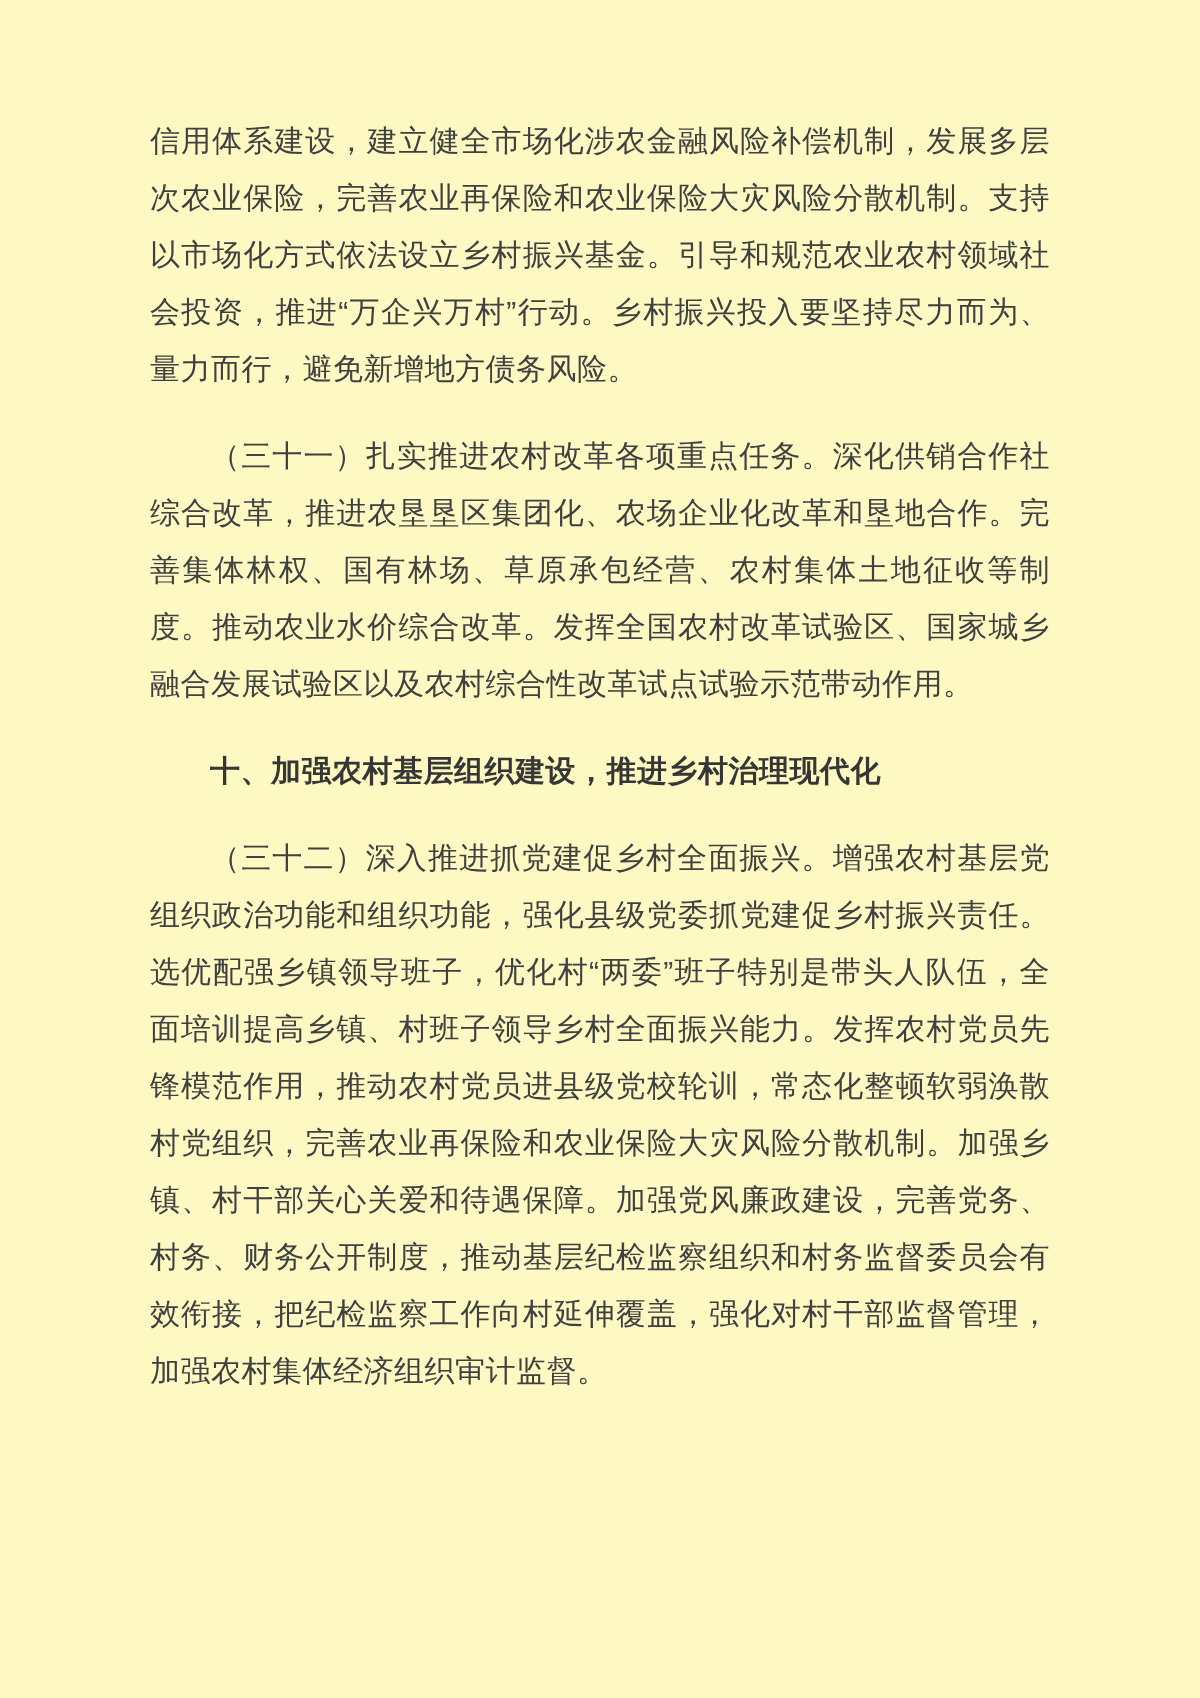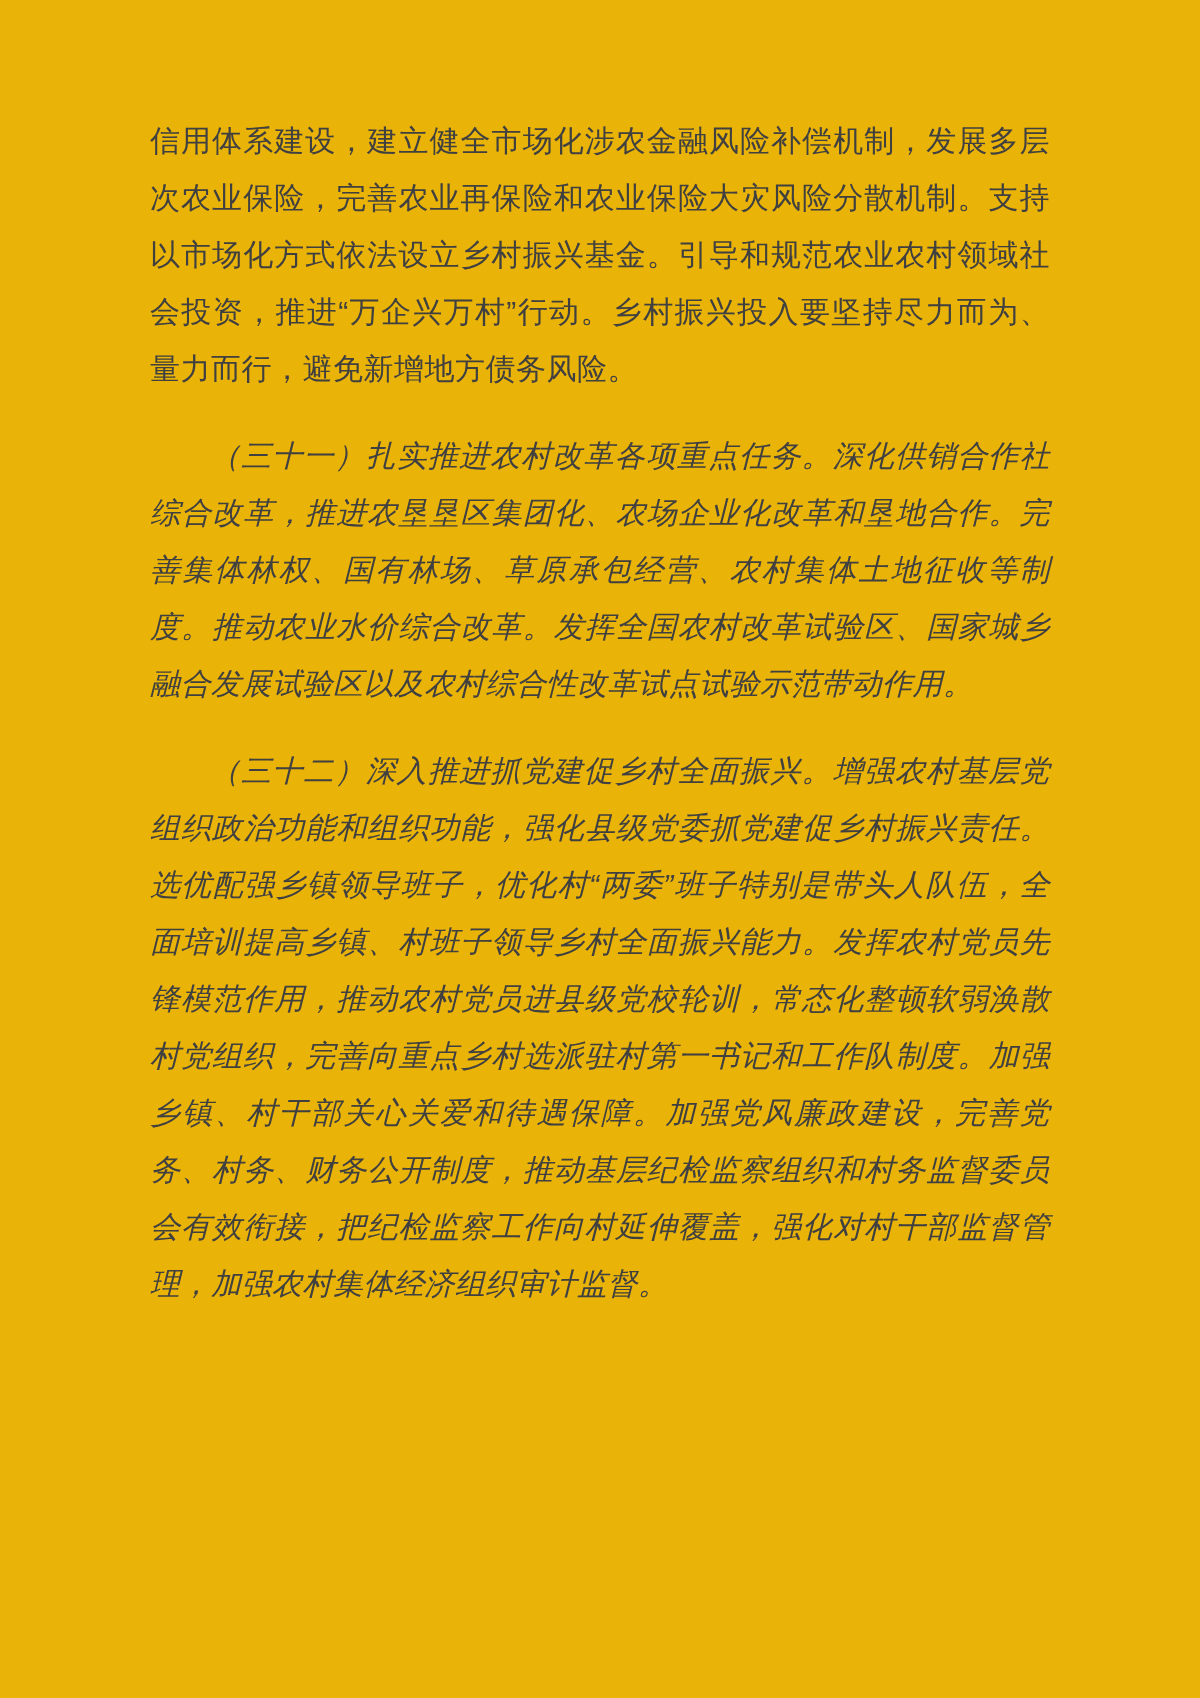"信用体系建设，建立健全市场化涉农金融风险补偿机制，发展多层次农业保险，完善农业再" .page { background: #eab308 -> #fef9c3 }
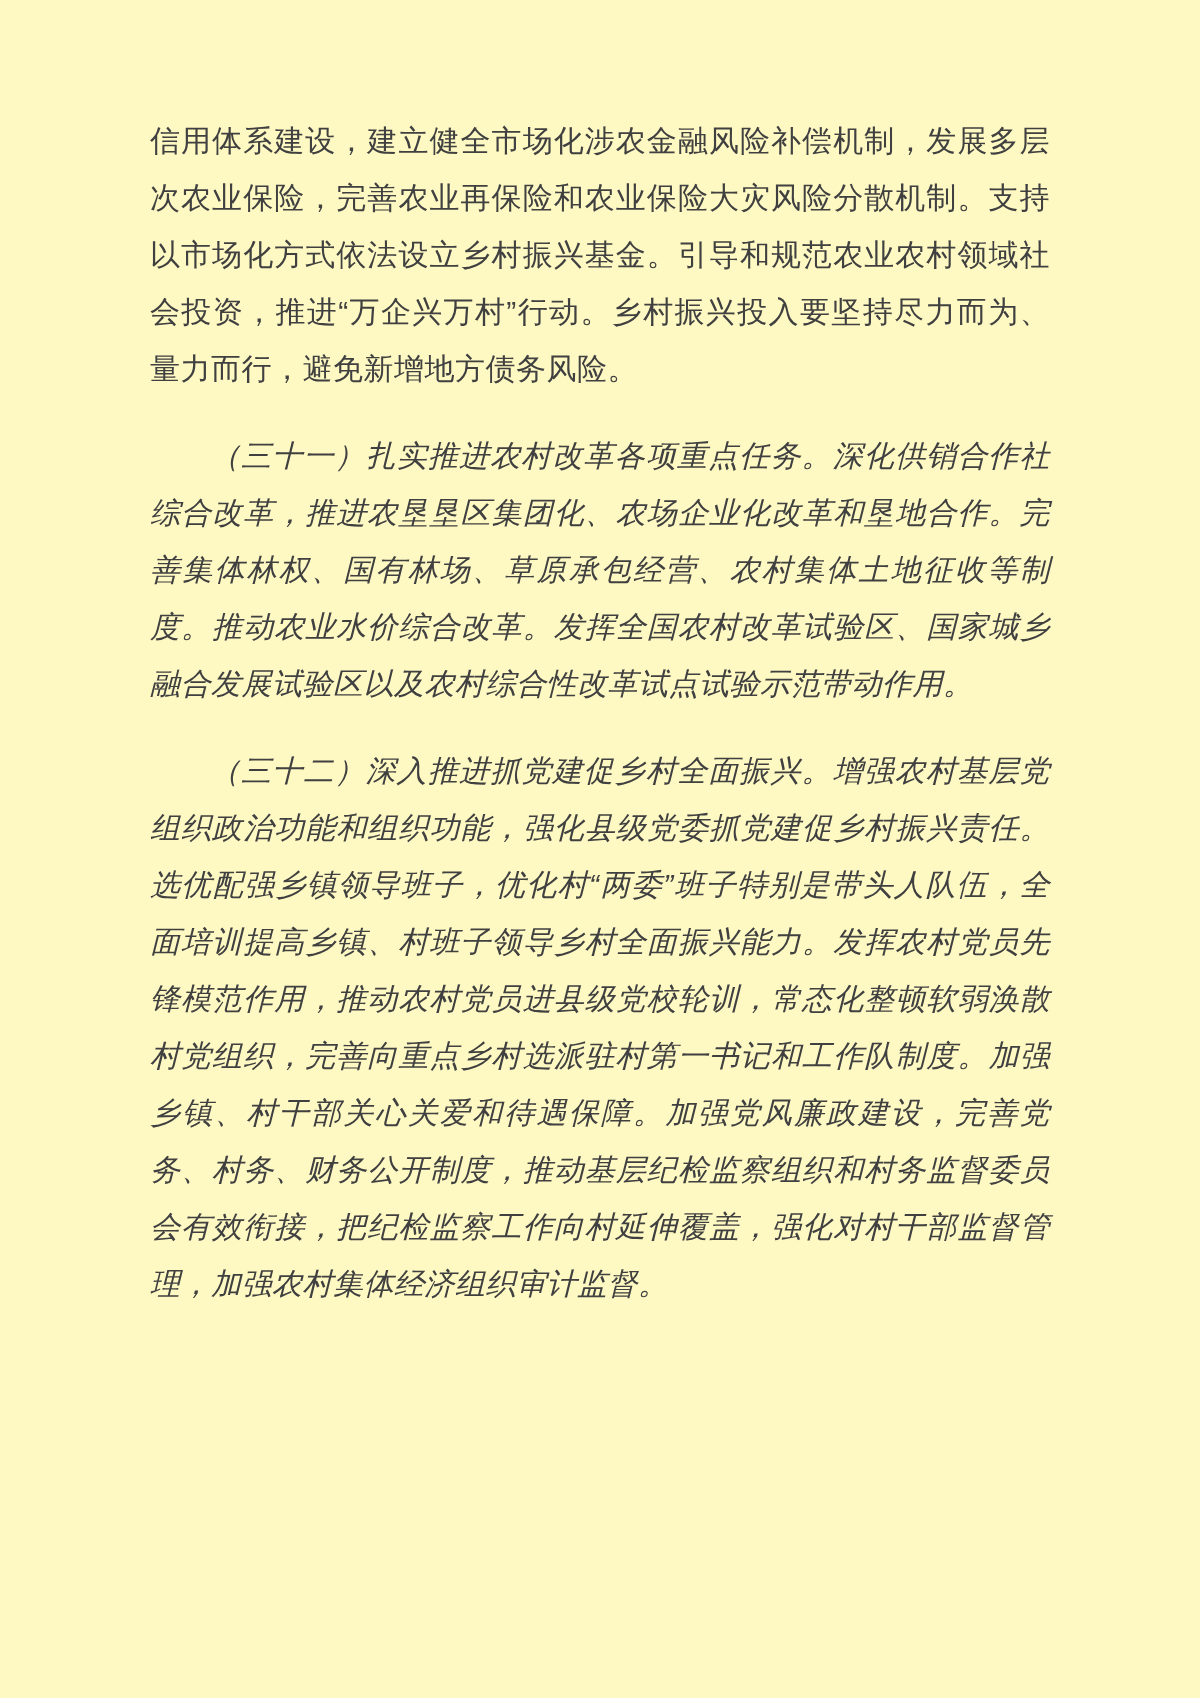"（三十一）扎实推进农村改革各项重点任务。深化供销合作社综合改革，推进农垦垦区集团" .doc p.indent { font-style: italic -> none }
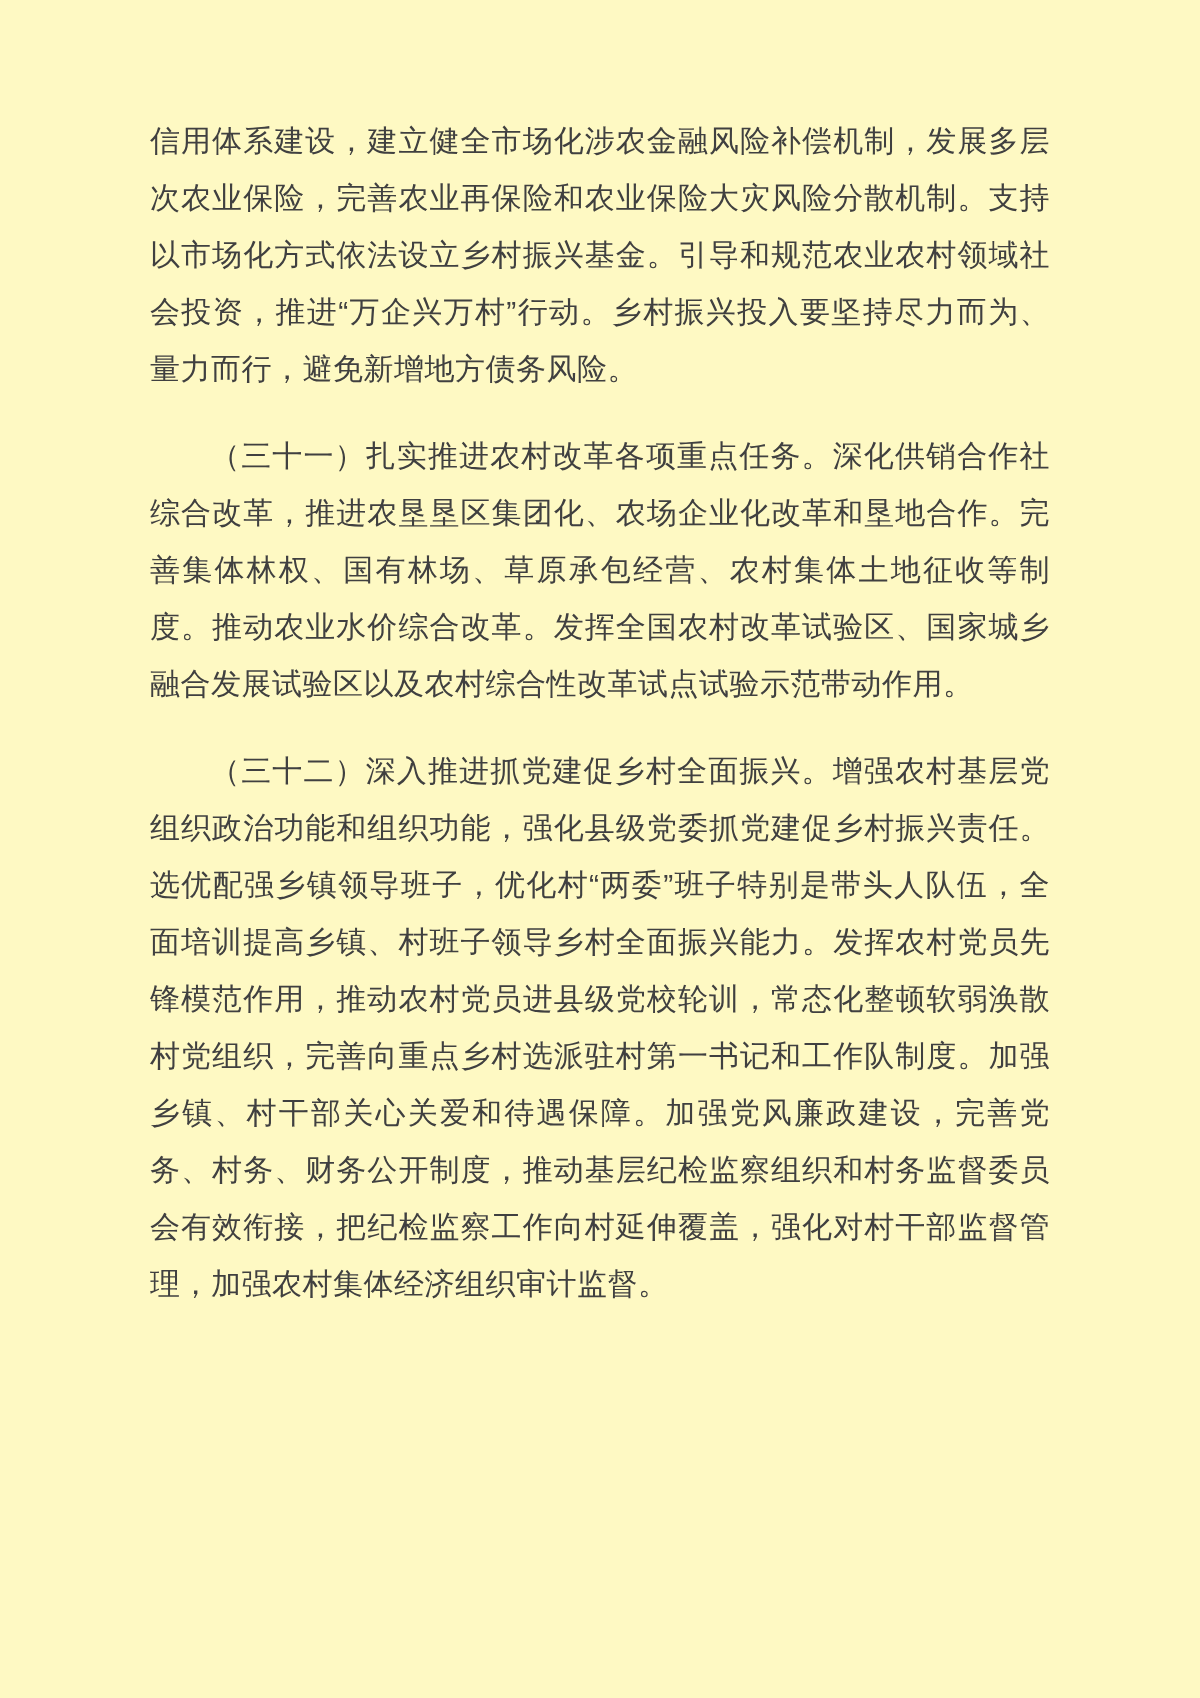"十、加强农村基层组织建设，推进乡村治理现代化" p.heading { html: none -> <p>十、加强农村基层组织建设，推进乡村治理现代化</p> }
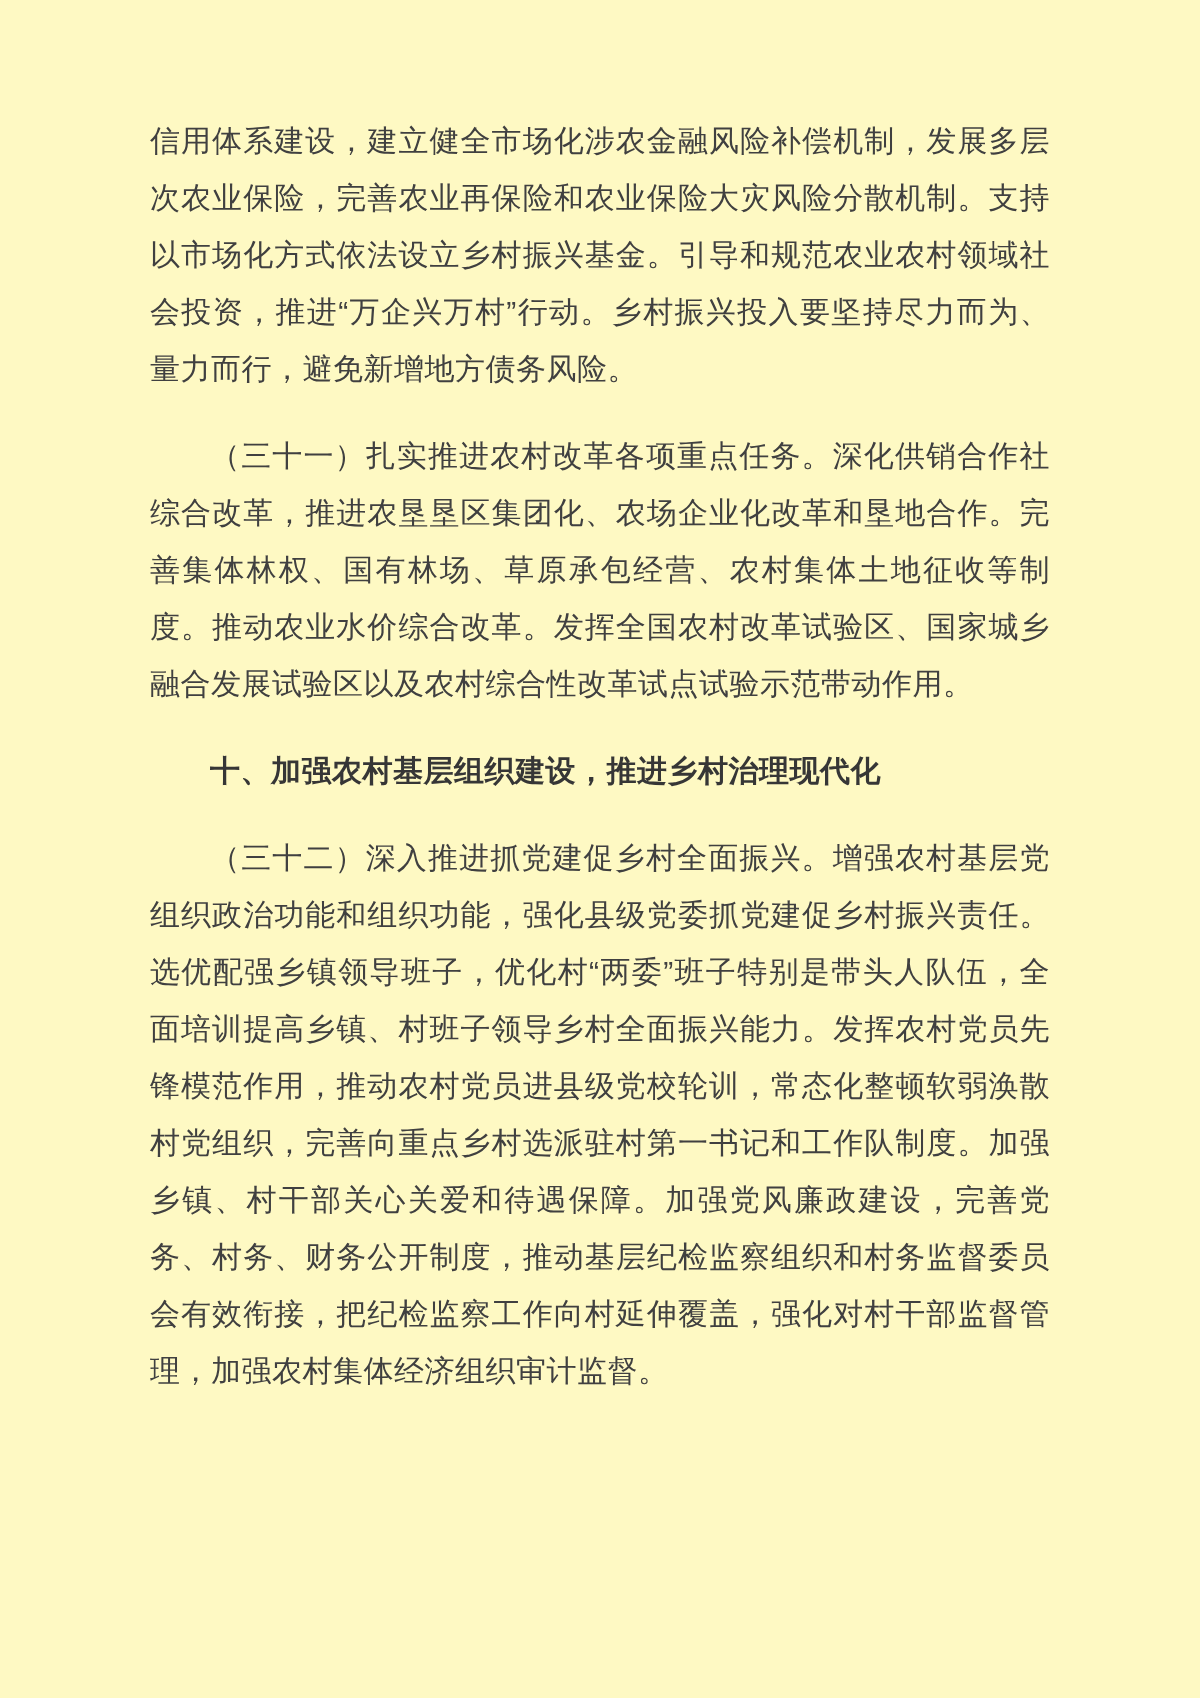"（三十二）深入推进抓党建促乡村全面振兴。增强农村基层党组织政治功能和组织功能，强" p.body-par { text: 向重点乡村选派驻村第一书记和工作队制度 -> 农业再保险和农业保险大灾风险分散机制 }
